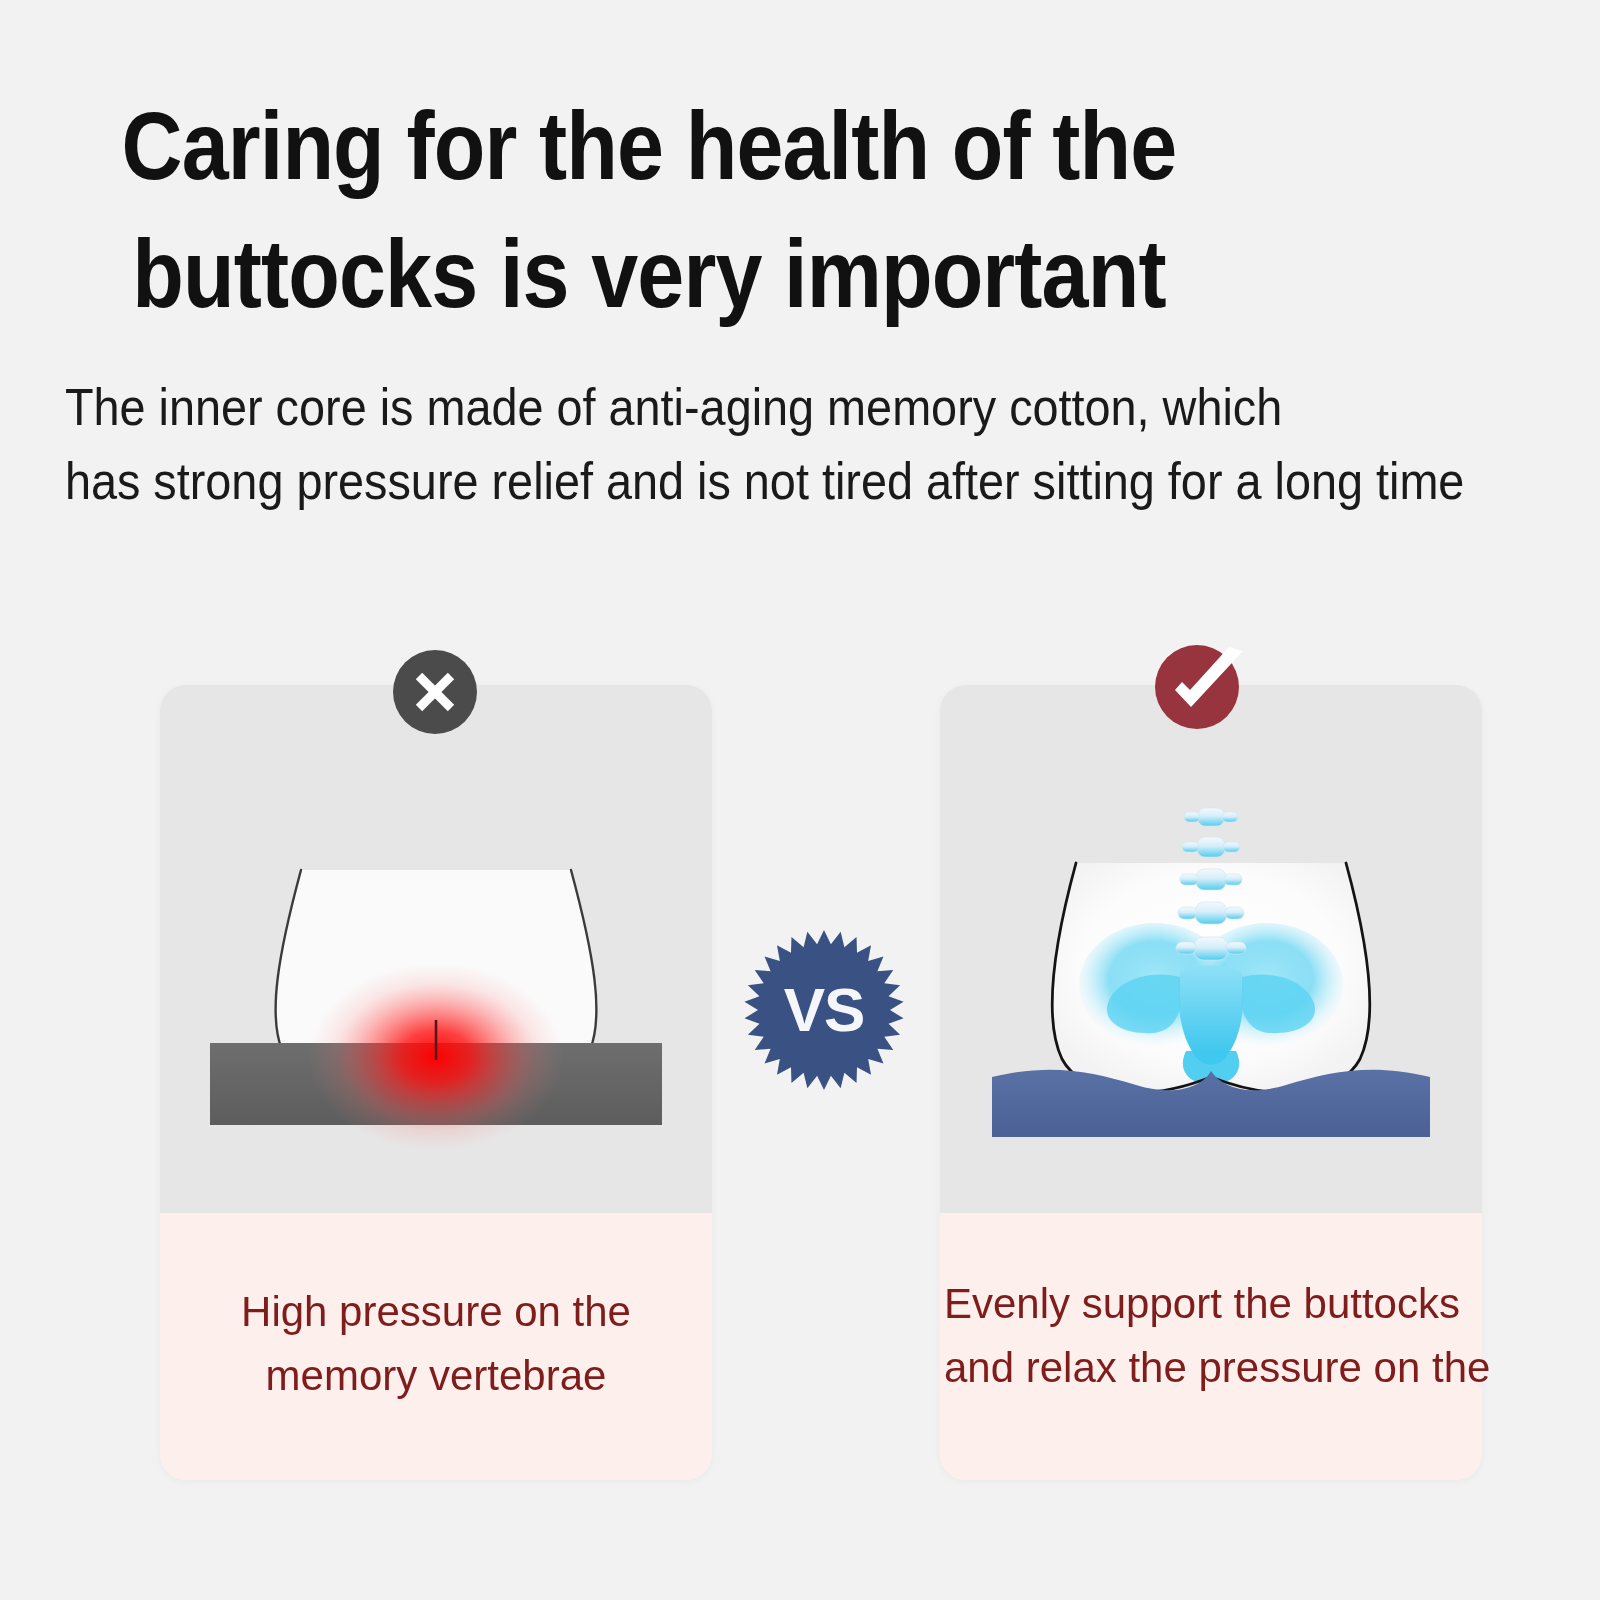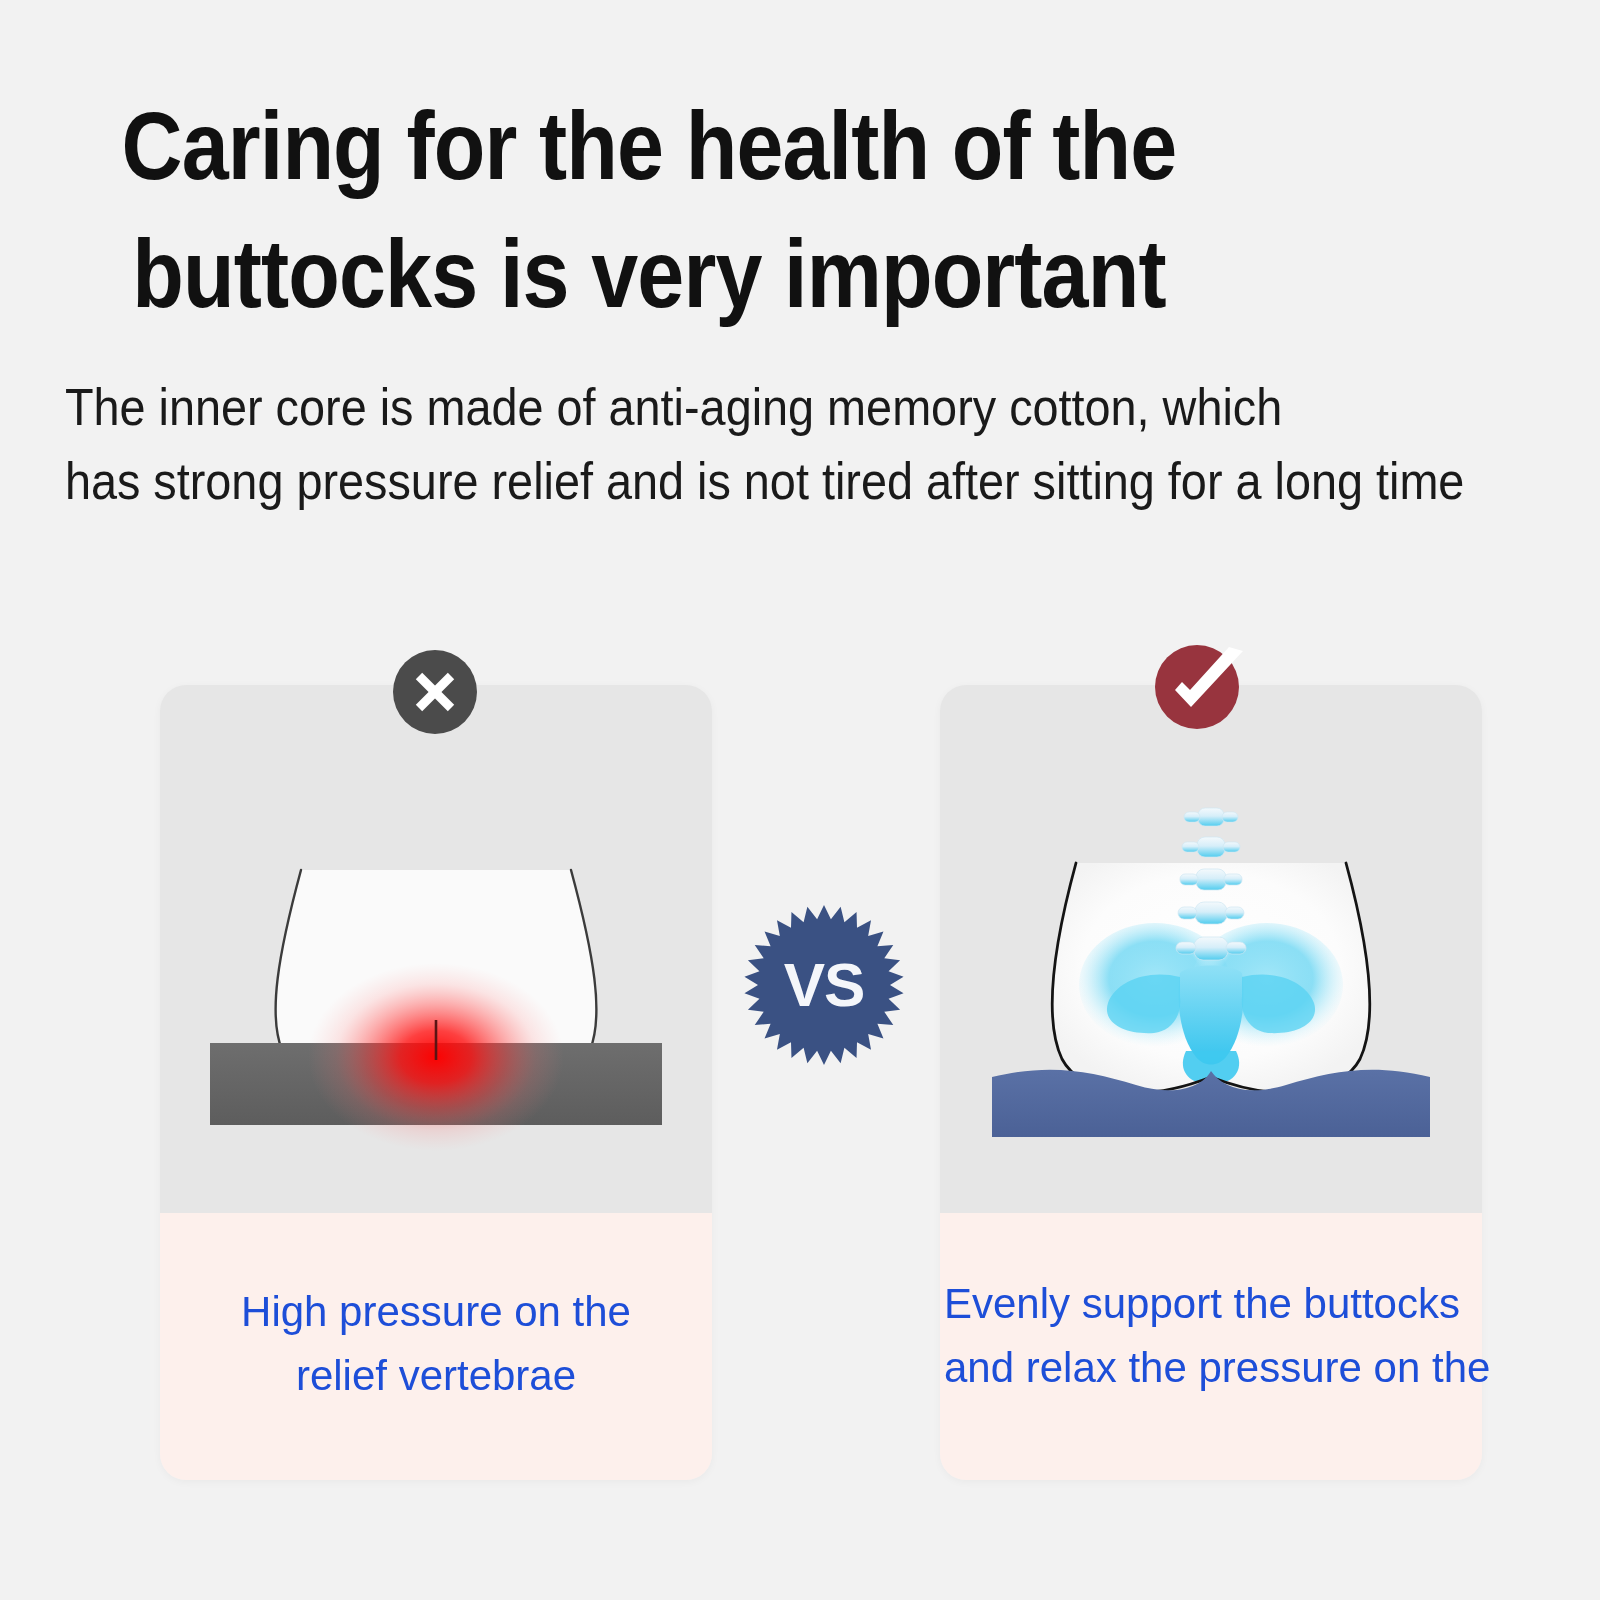"VS" #vs-badge { top: 903px -> 928px }
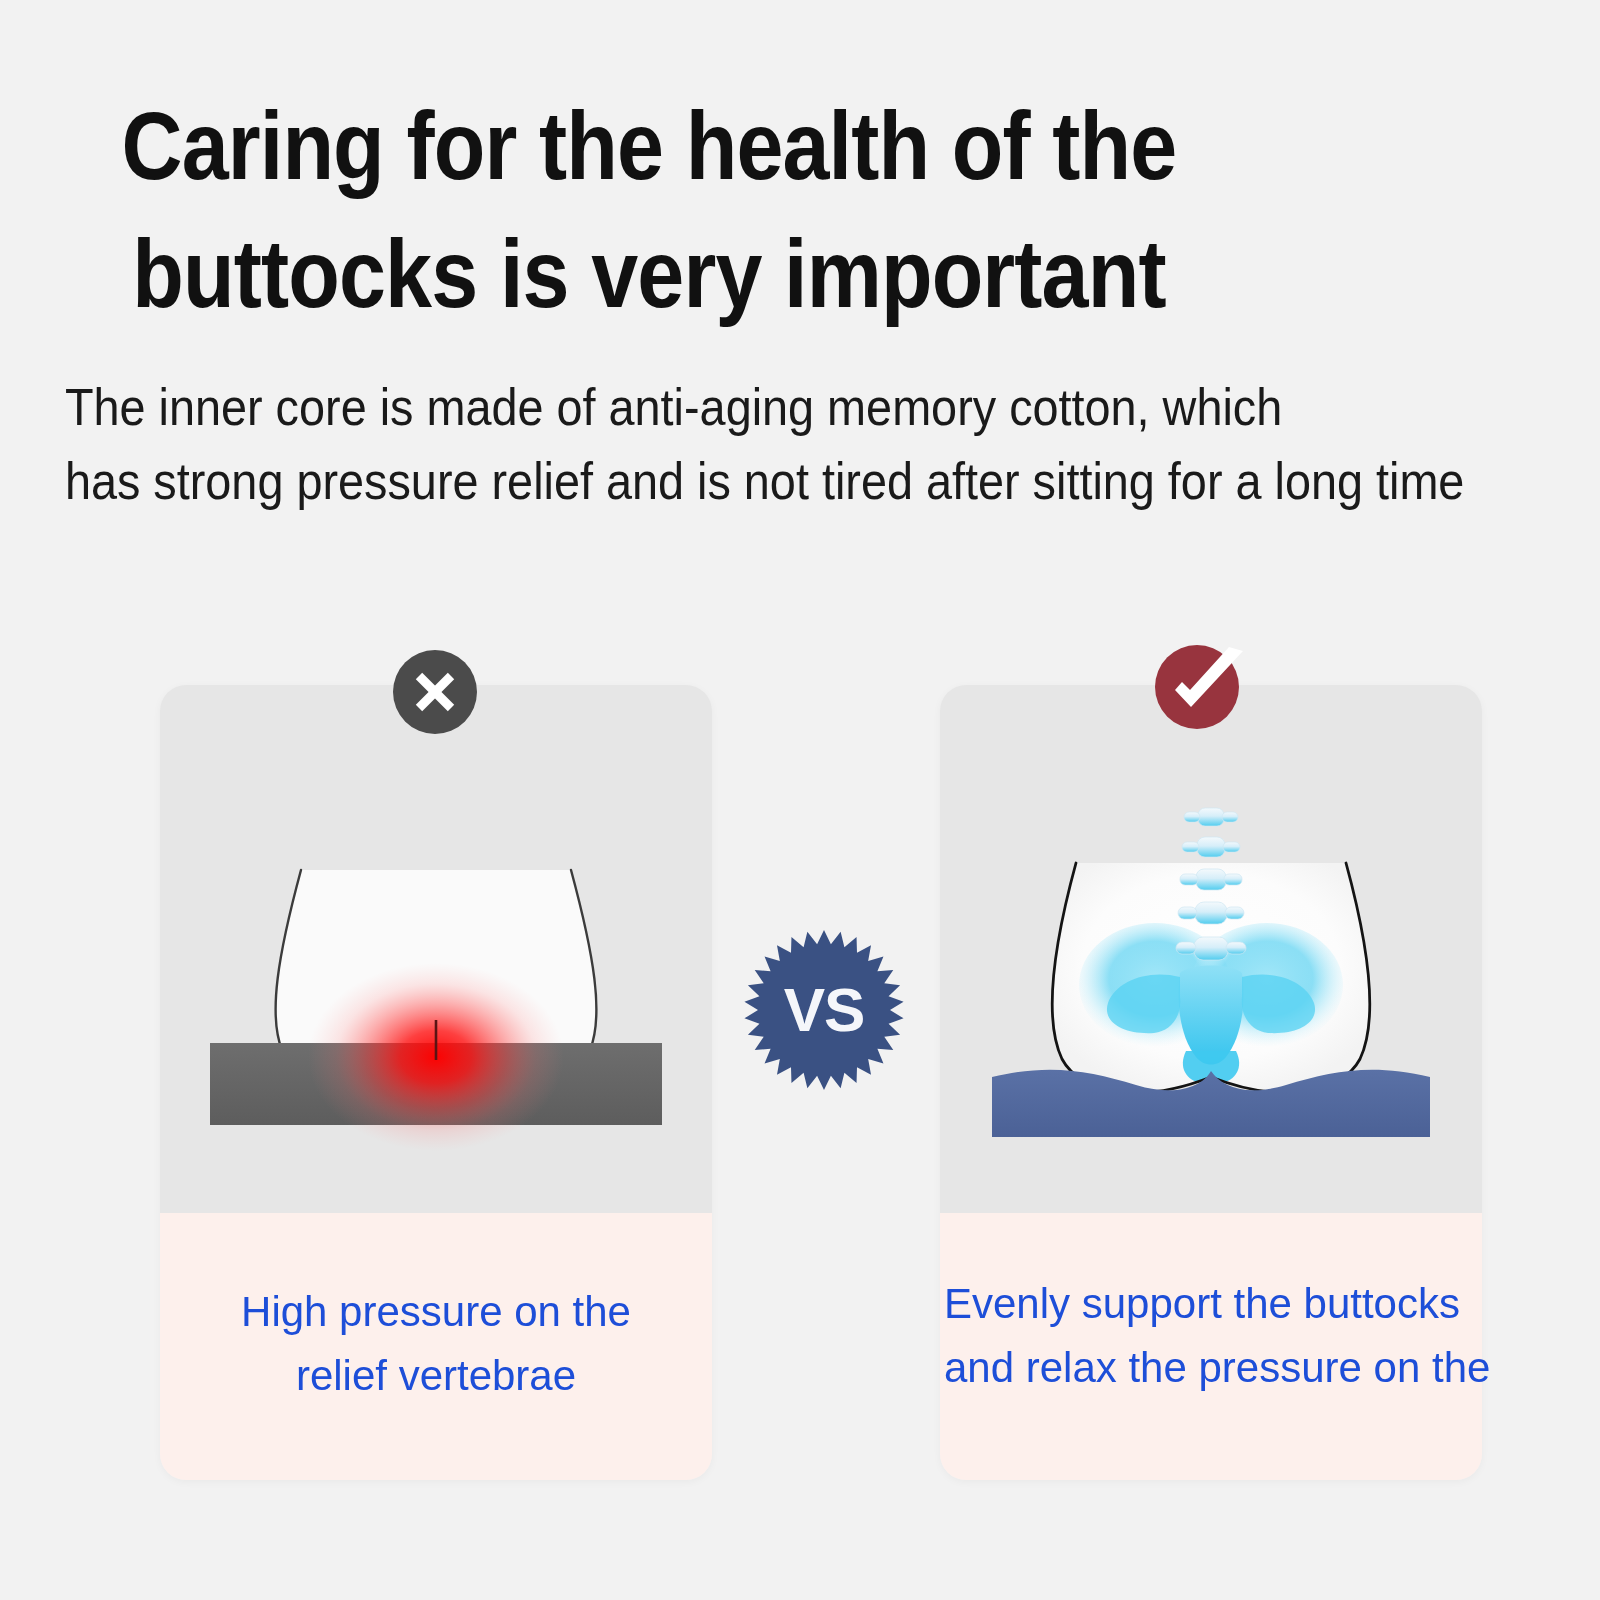"High pressure on the" .caption { color: #1d4ed8 -> #7f1d1d }
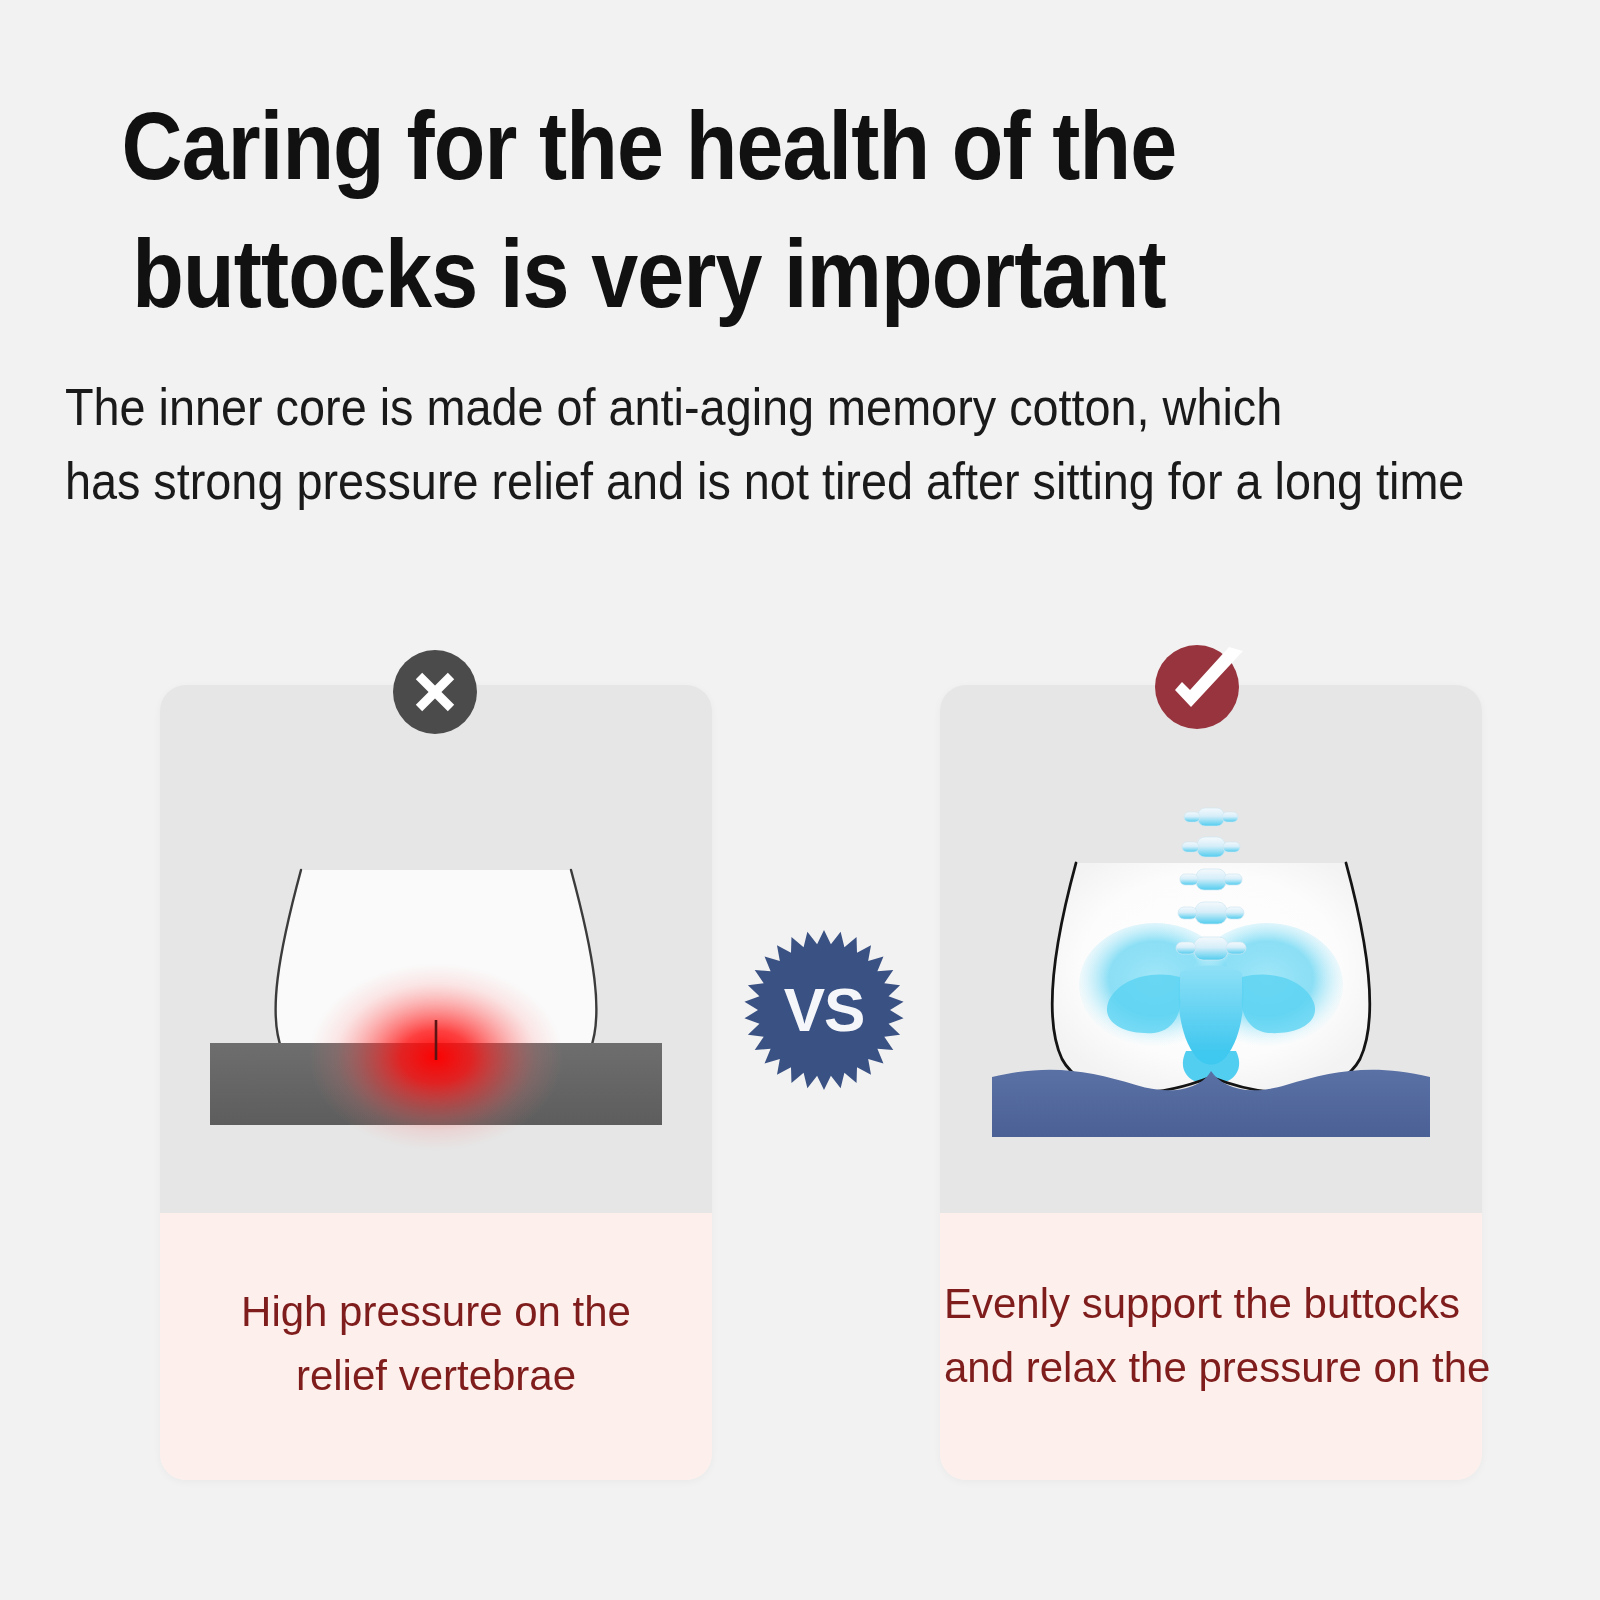"relief vertebrae" span.cline { text: relief -> memory }
